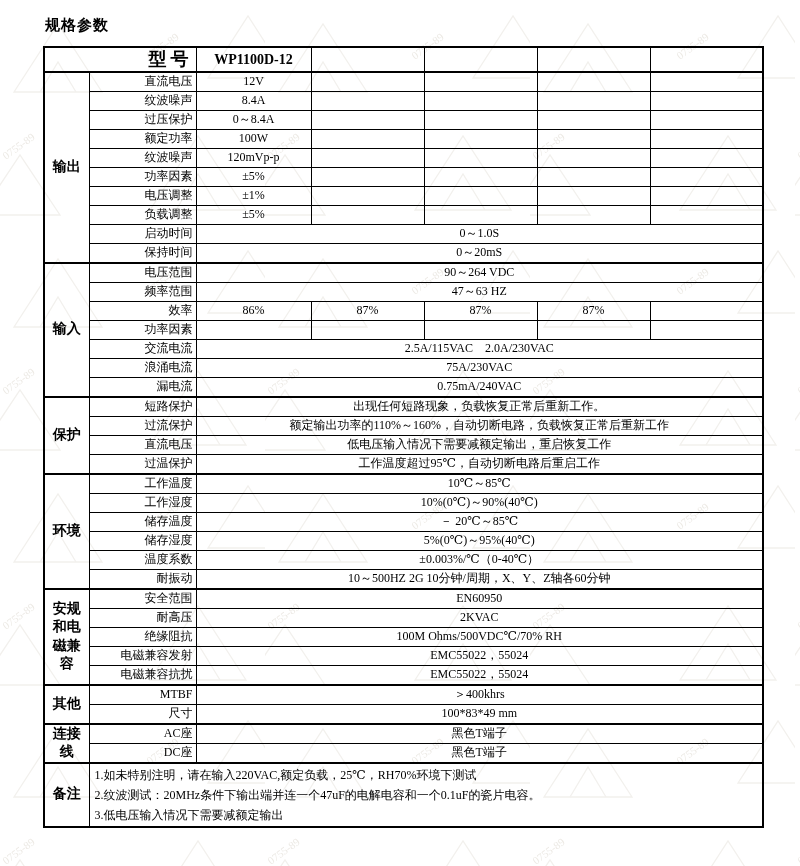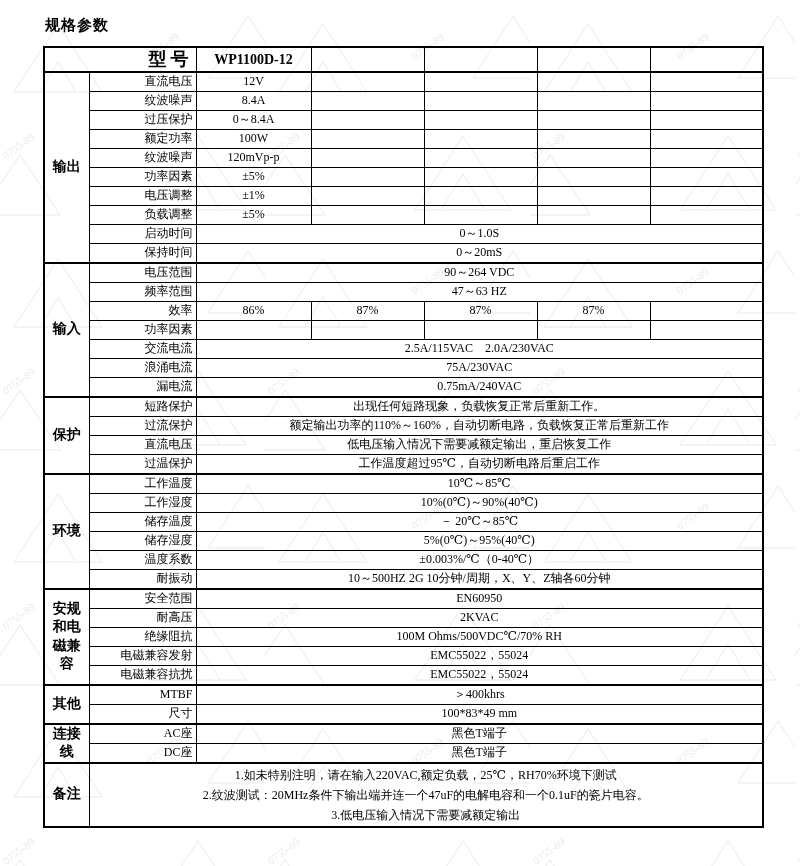"1.如未特别注明，请在输入220VAC,额定负载，25℃，RH70%环境下测试" td.notes-cell div { text-align: center -> none }
